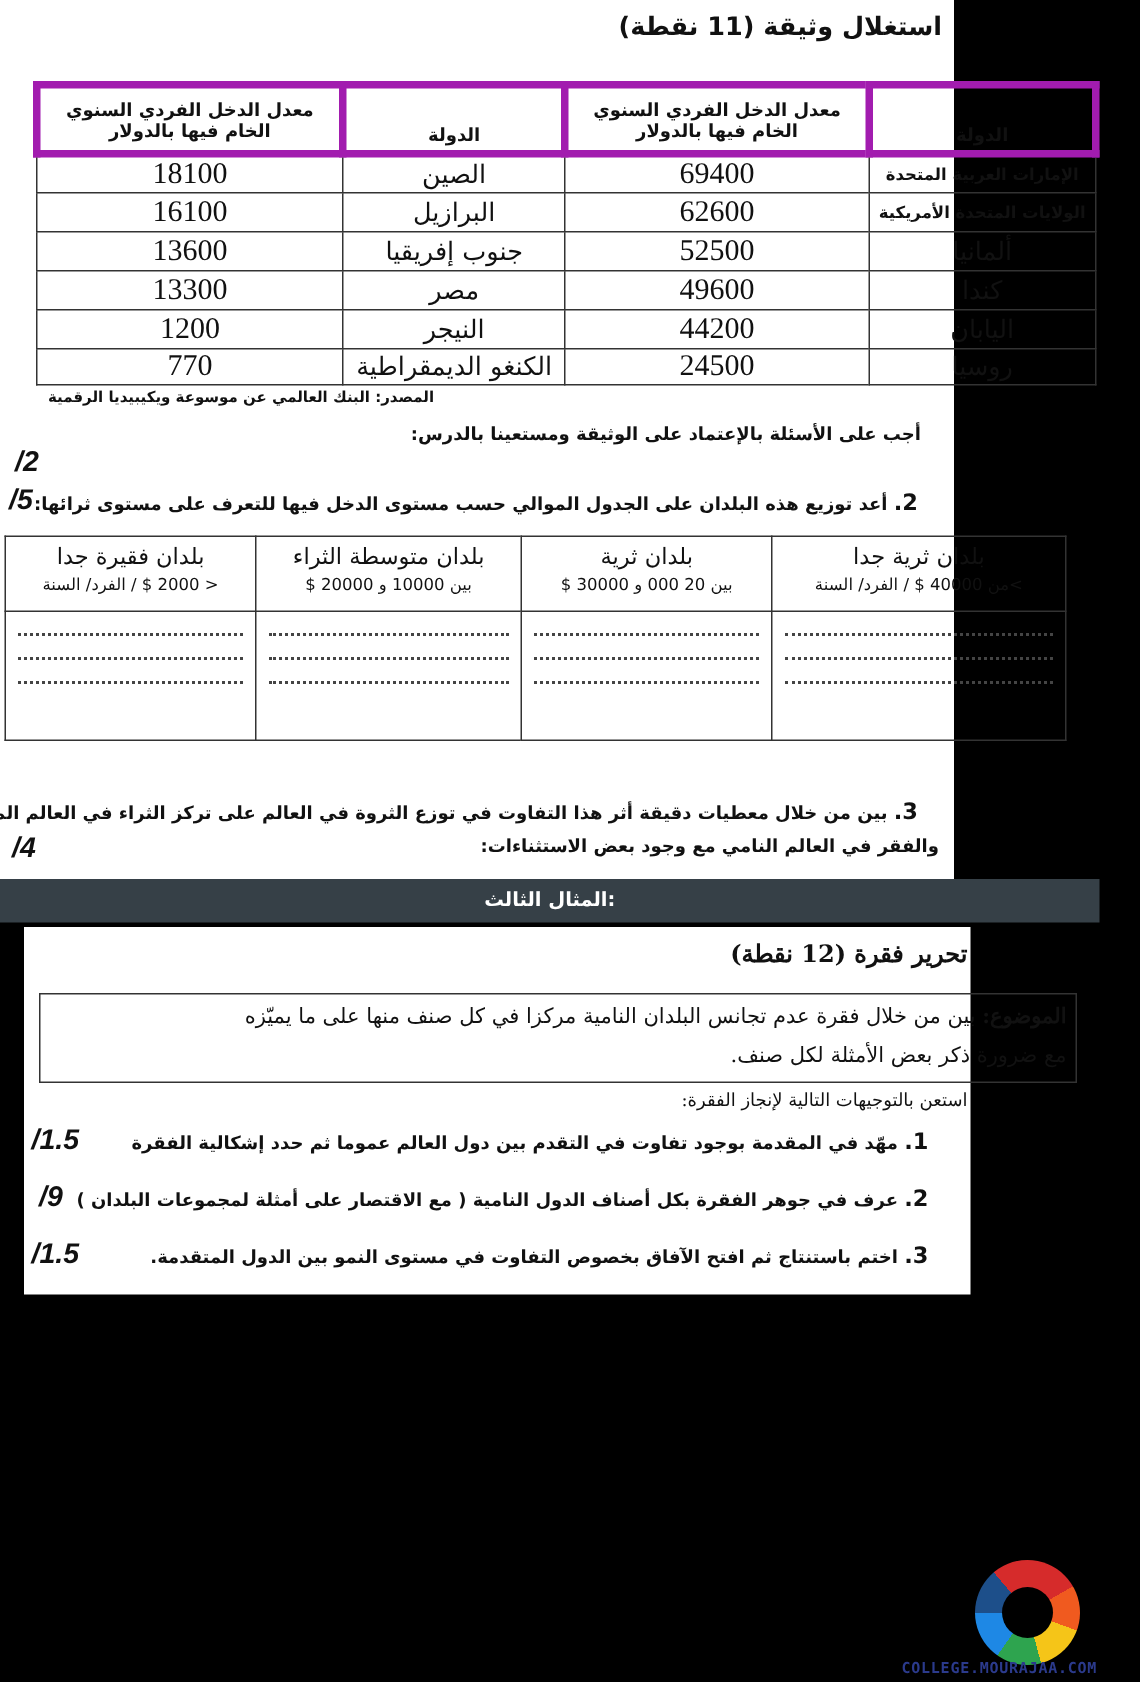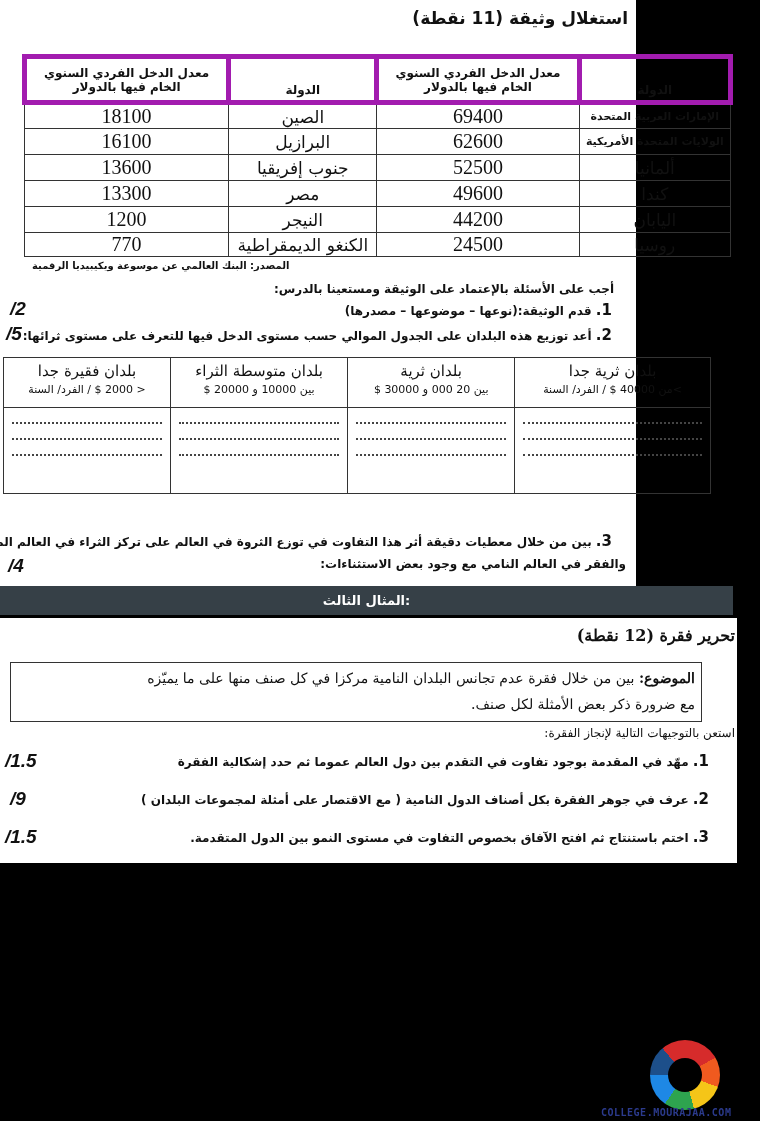"1. قدم الوثيقة:(نوعها – موضوعها" div.abs { html: <div> <span>1.</span> <span>قدم الوثيقة:(نوعها – موضوعها – مصدرها)</span> </div> -> none }
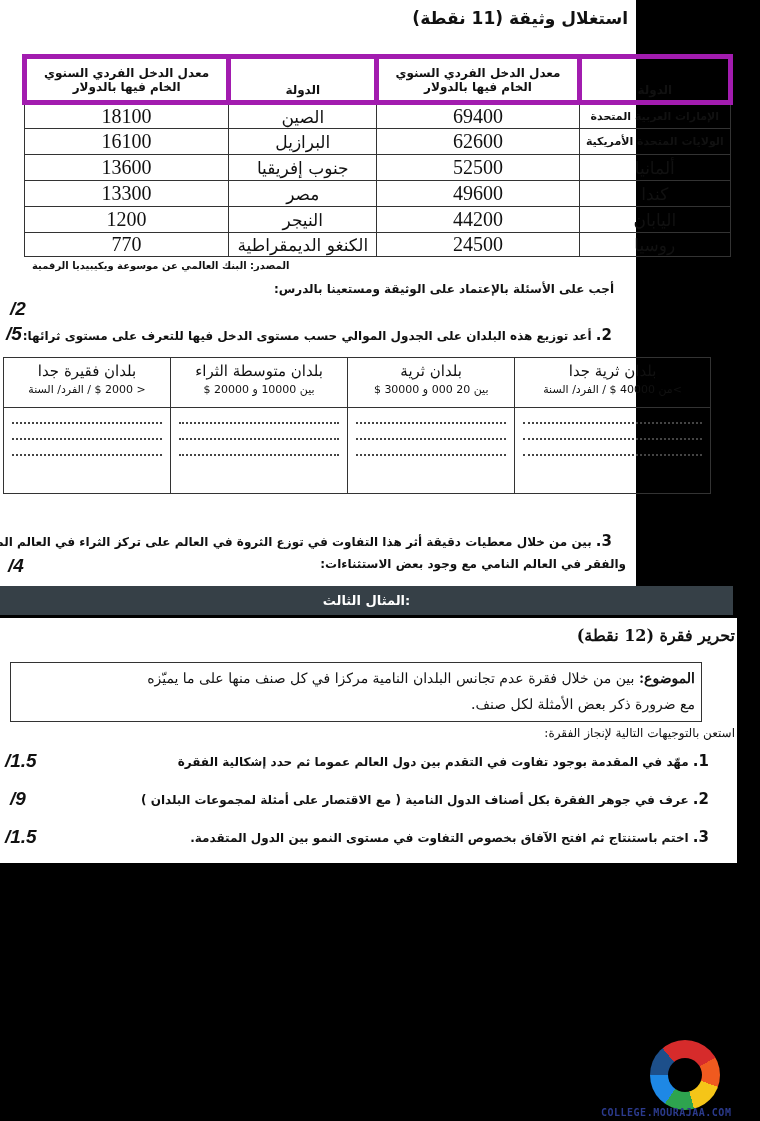"تحرير فقرة (12 نقطة)" #p2 { left: 0 -> 16px; width: 737px -> 631px }
